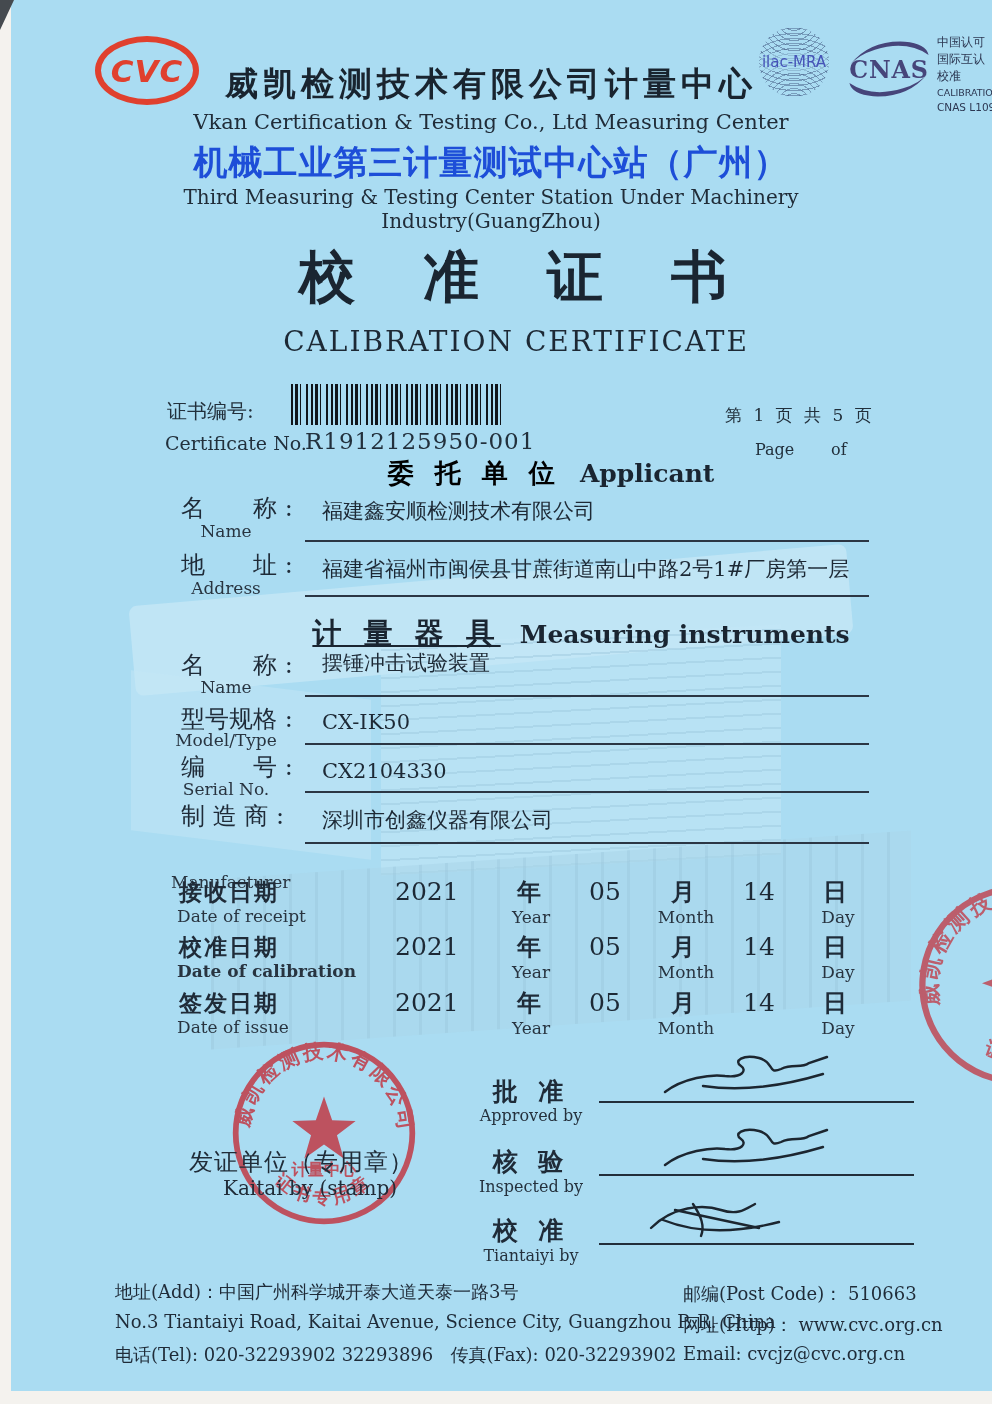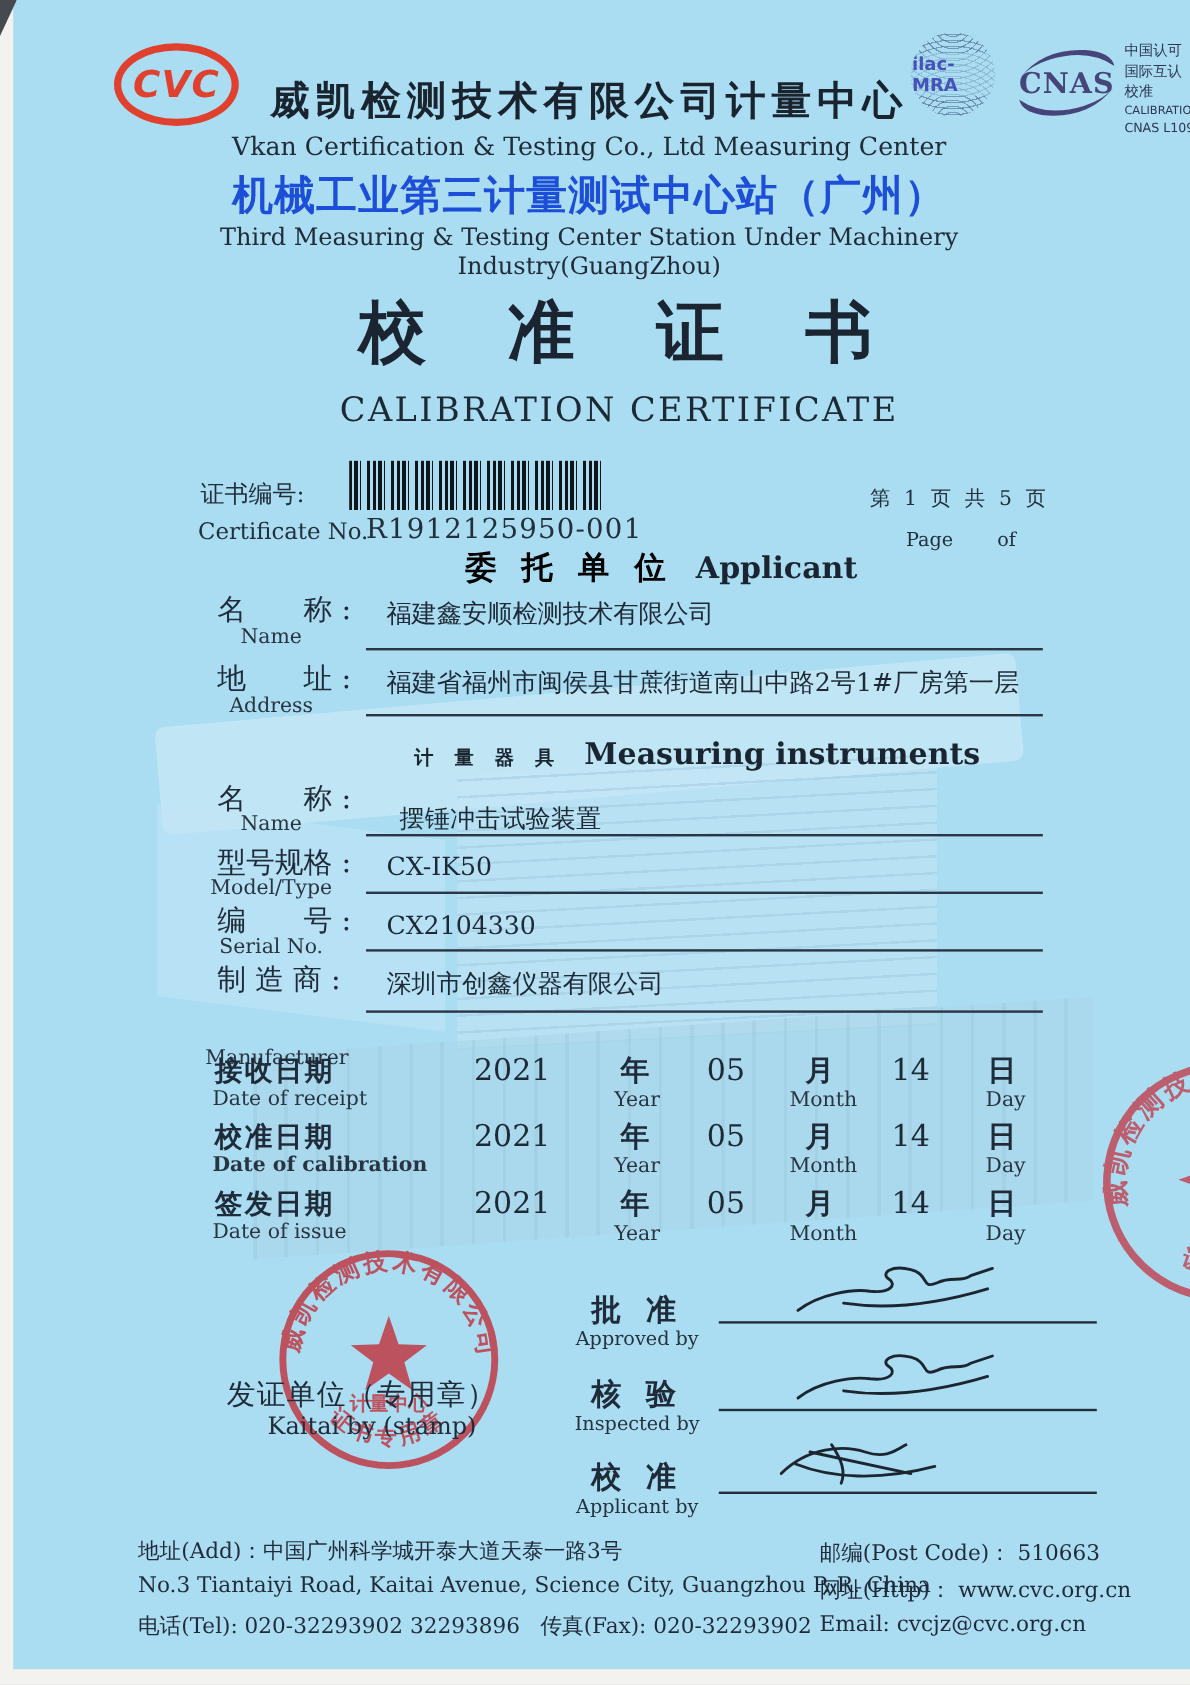"ilac-MRA" span { font-weight: 700 -> 400 }
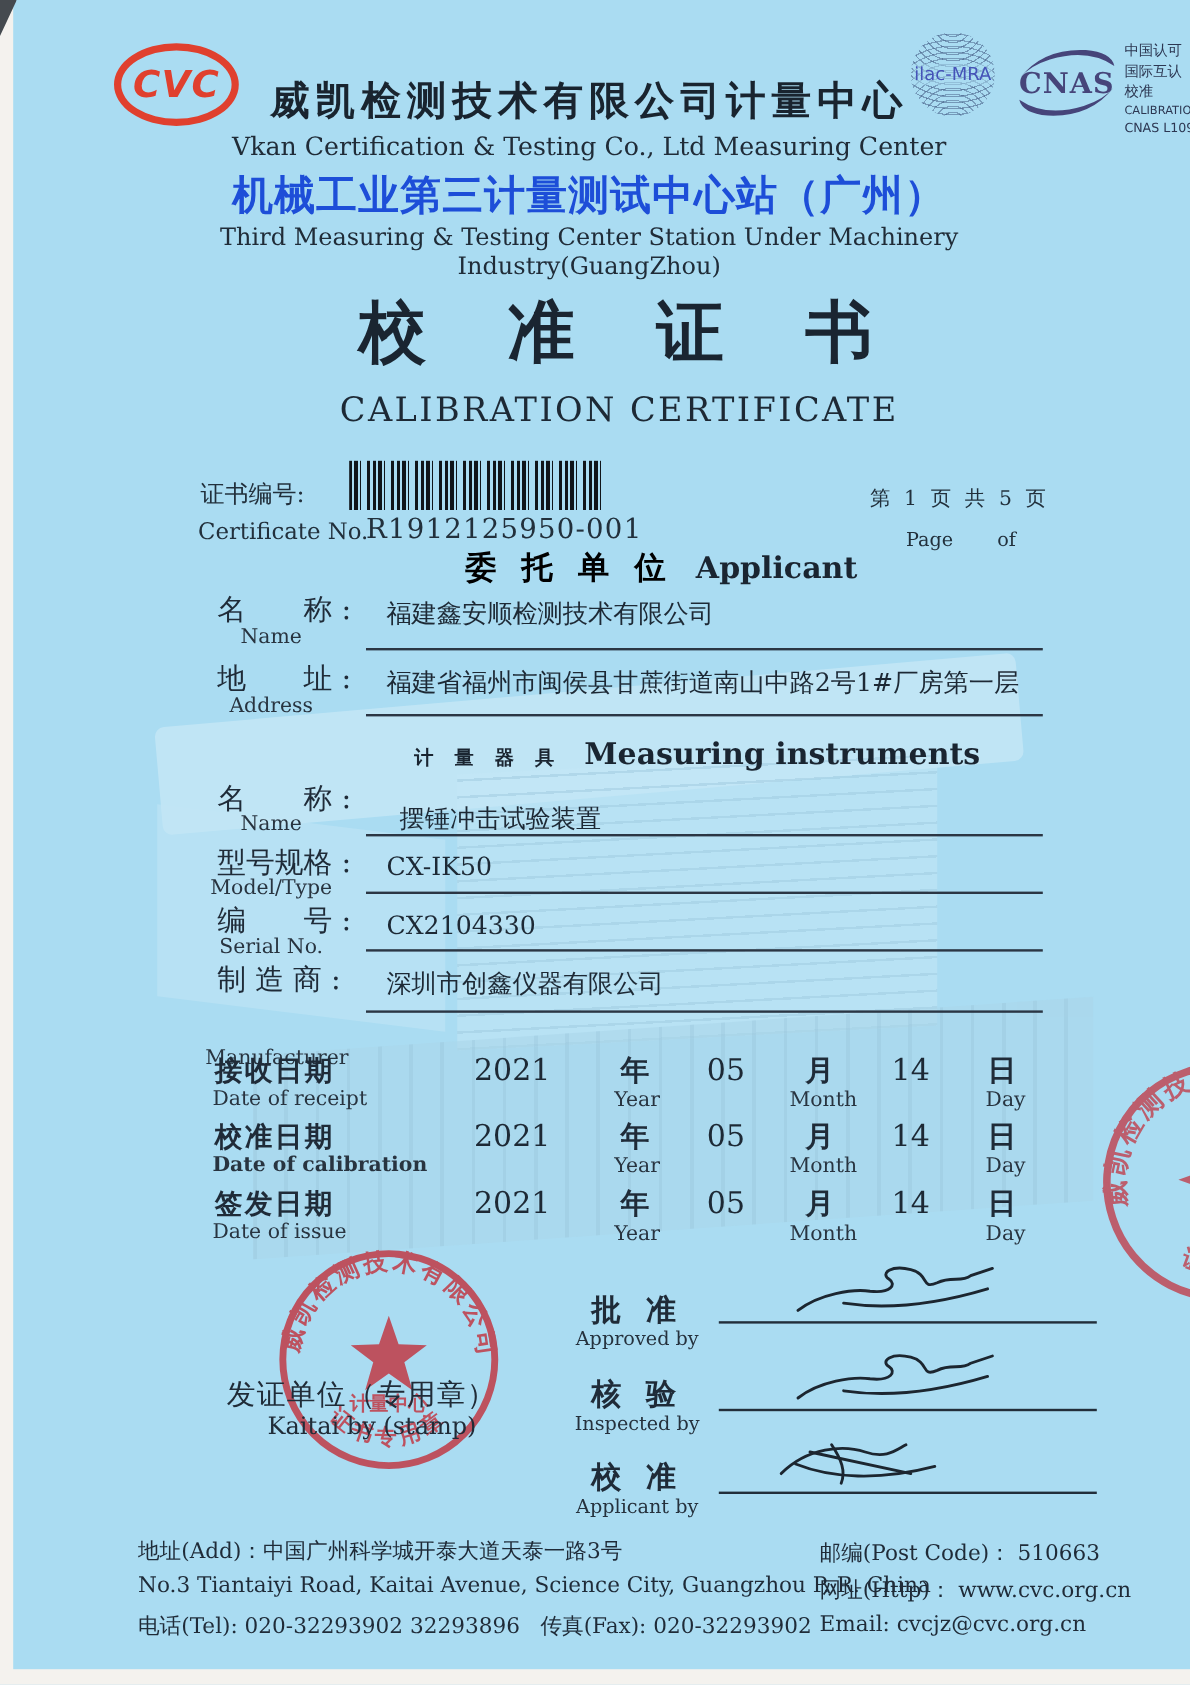"计 量 器 具" span.cn-bold { font-size: 16px -> 29px; text-decoration: none -> underline }
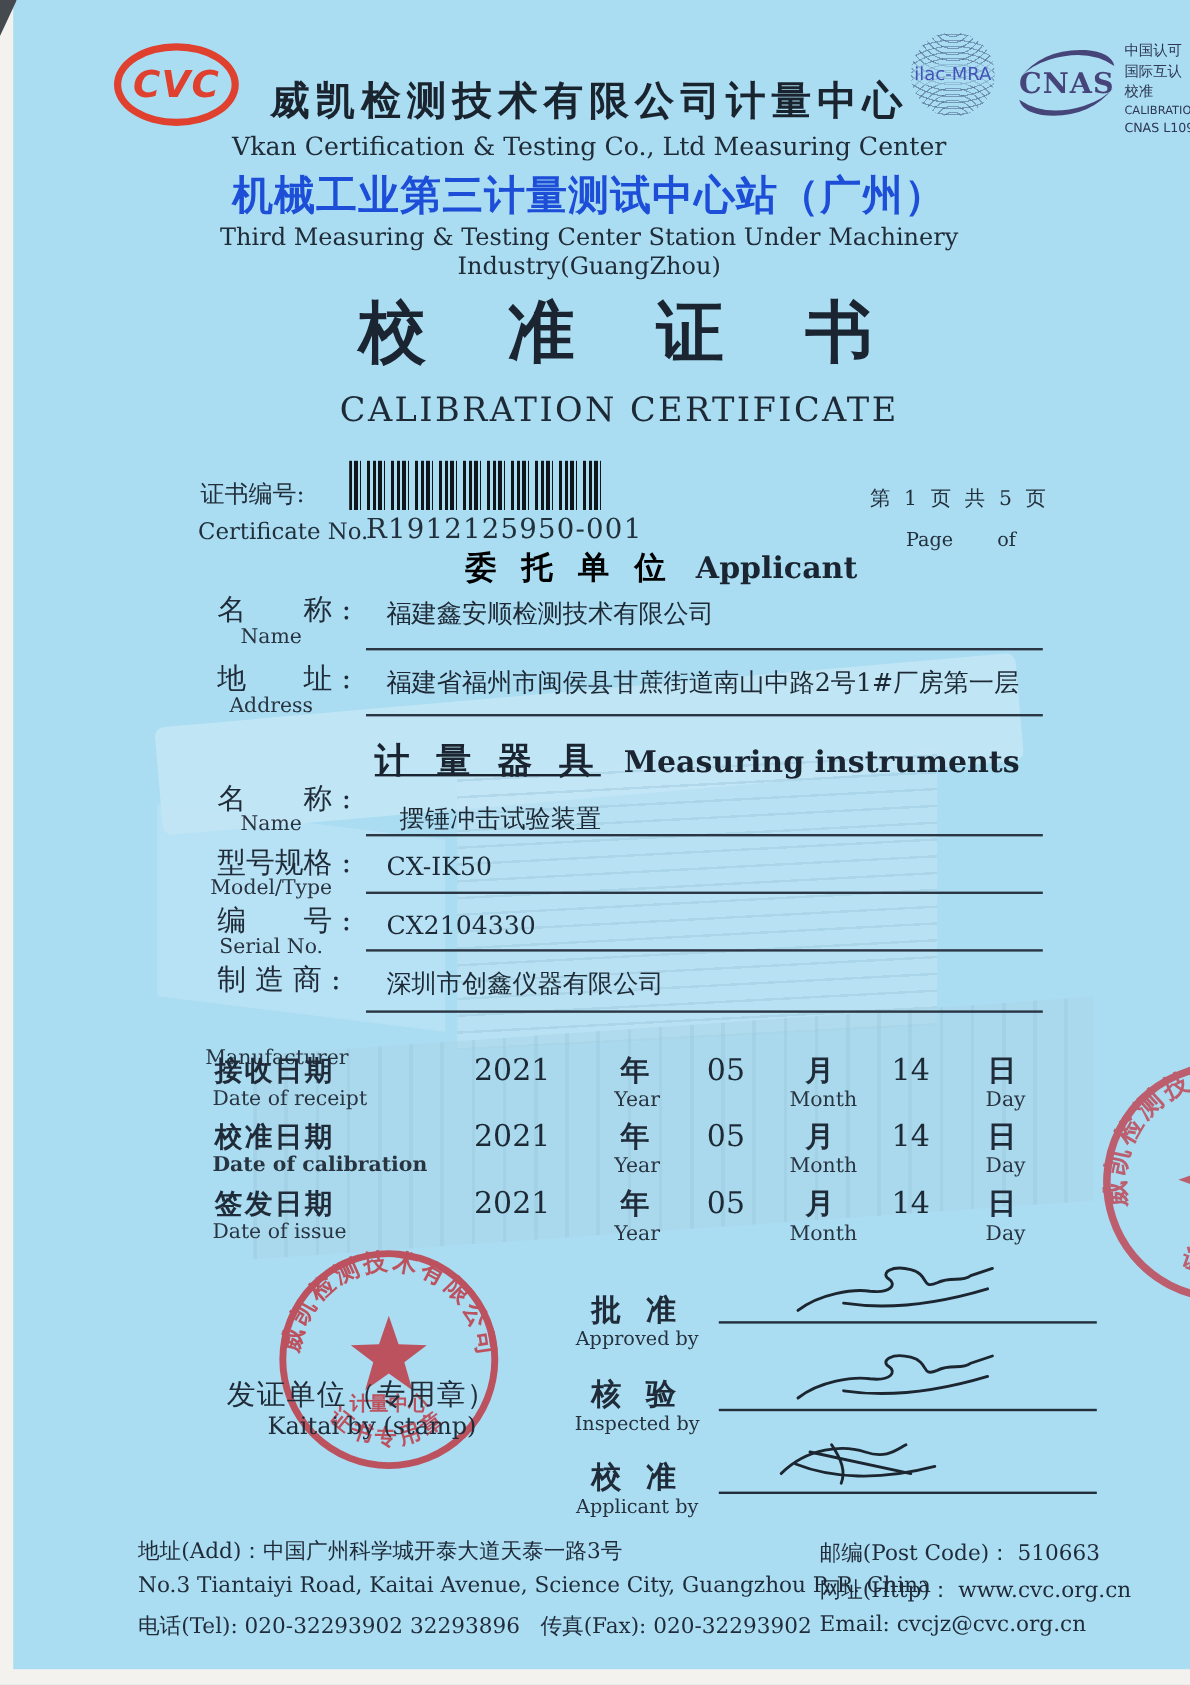"摆锤冲击试验装置" div.abs { margin-left: 11px -> none; top: 668px -> 649px }
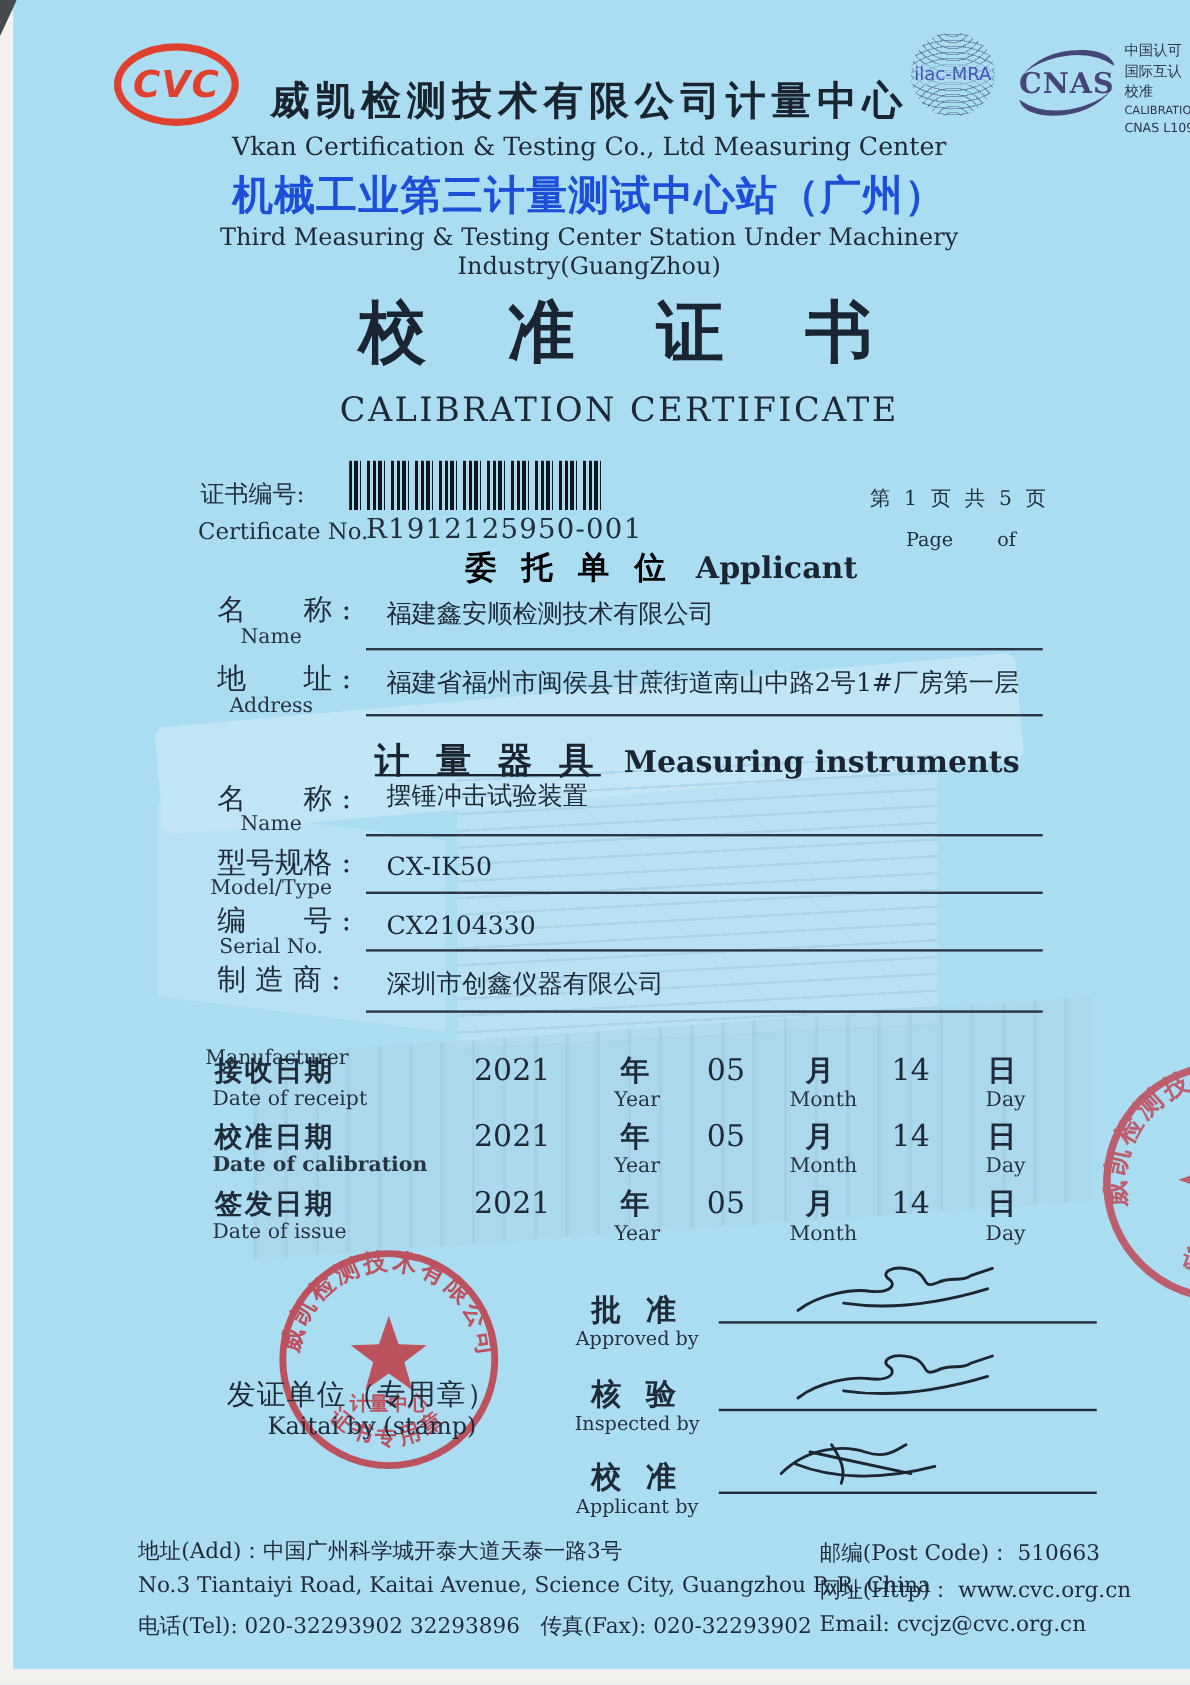"Applicant by" div.abs { text: Applicant -> Tiantaiyi }
